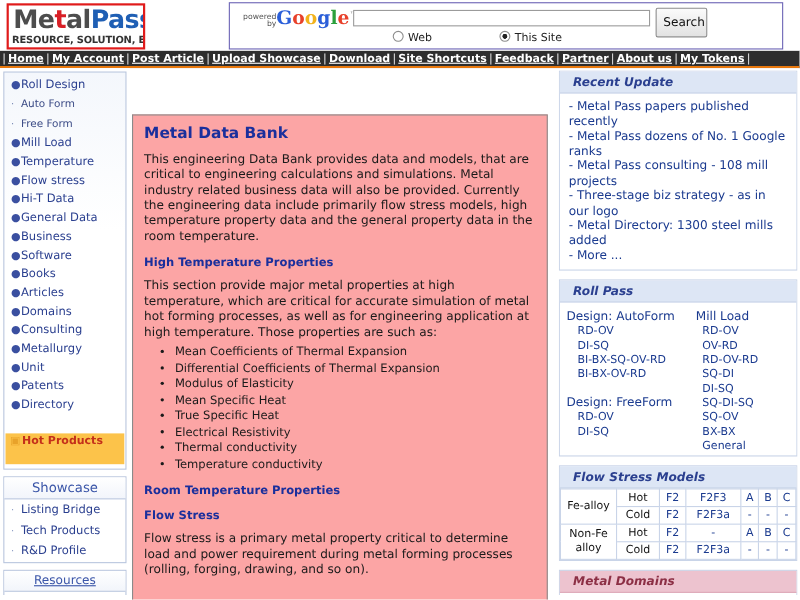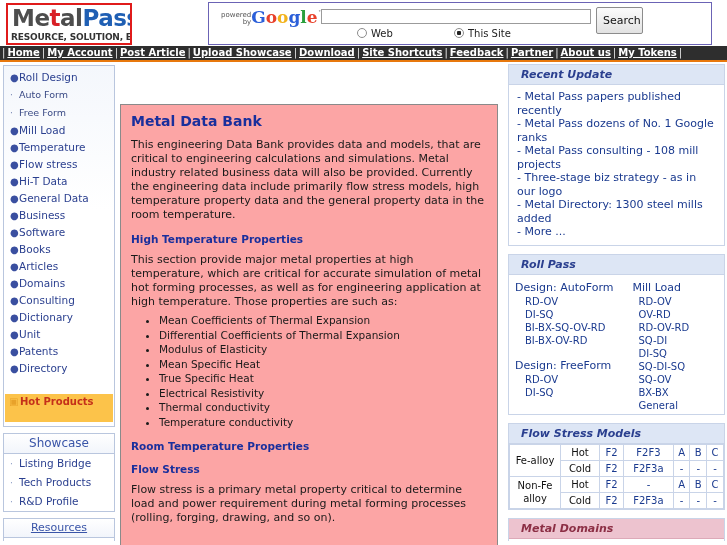"Dictionary" span { text: Dictionary -> Metallurgy }
